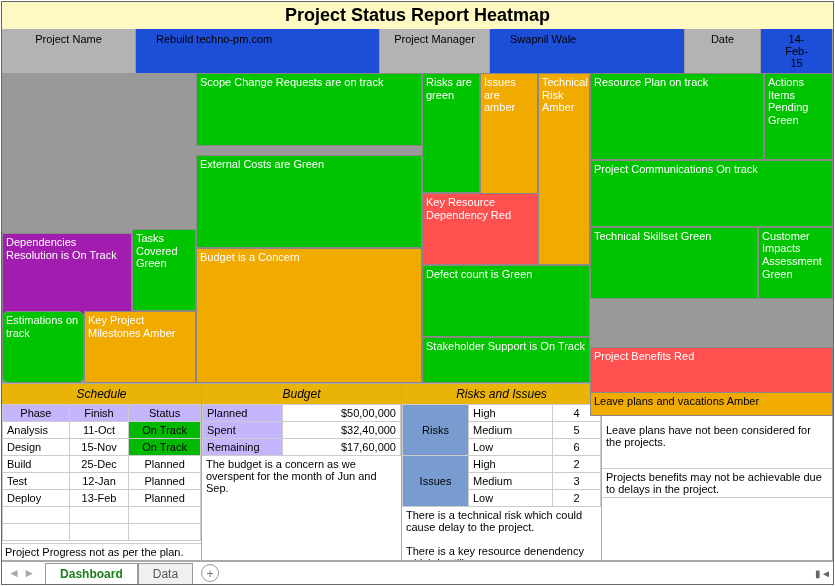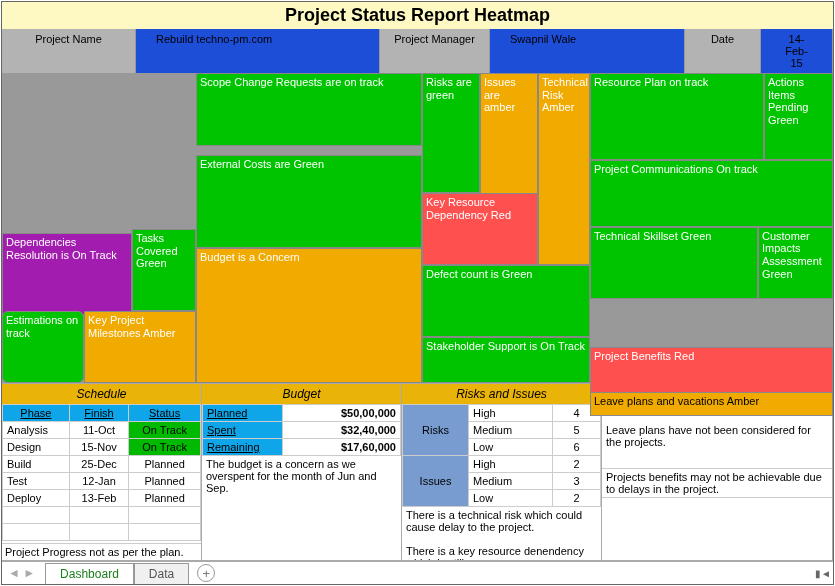"Phase" th { background: #0ea5e9 -> #c4b5fd; text-decoration: underline -> none }
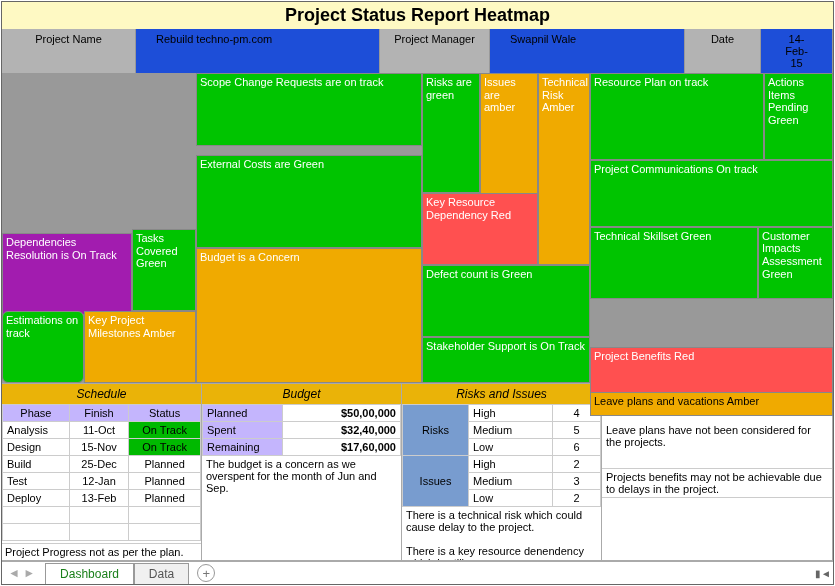"$50,00,000" .rt { font-weight: bold -> none }
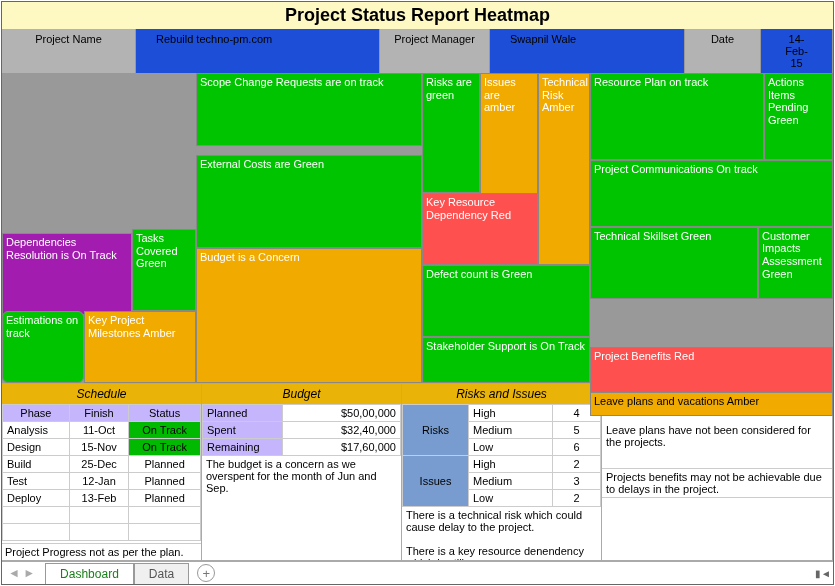"Dashboard" .tab.active { font-weight: normal -> bold }
